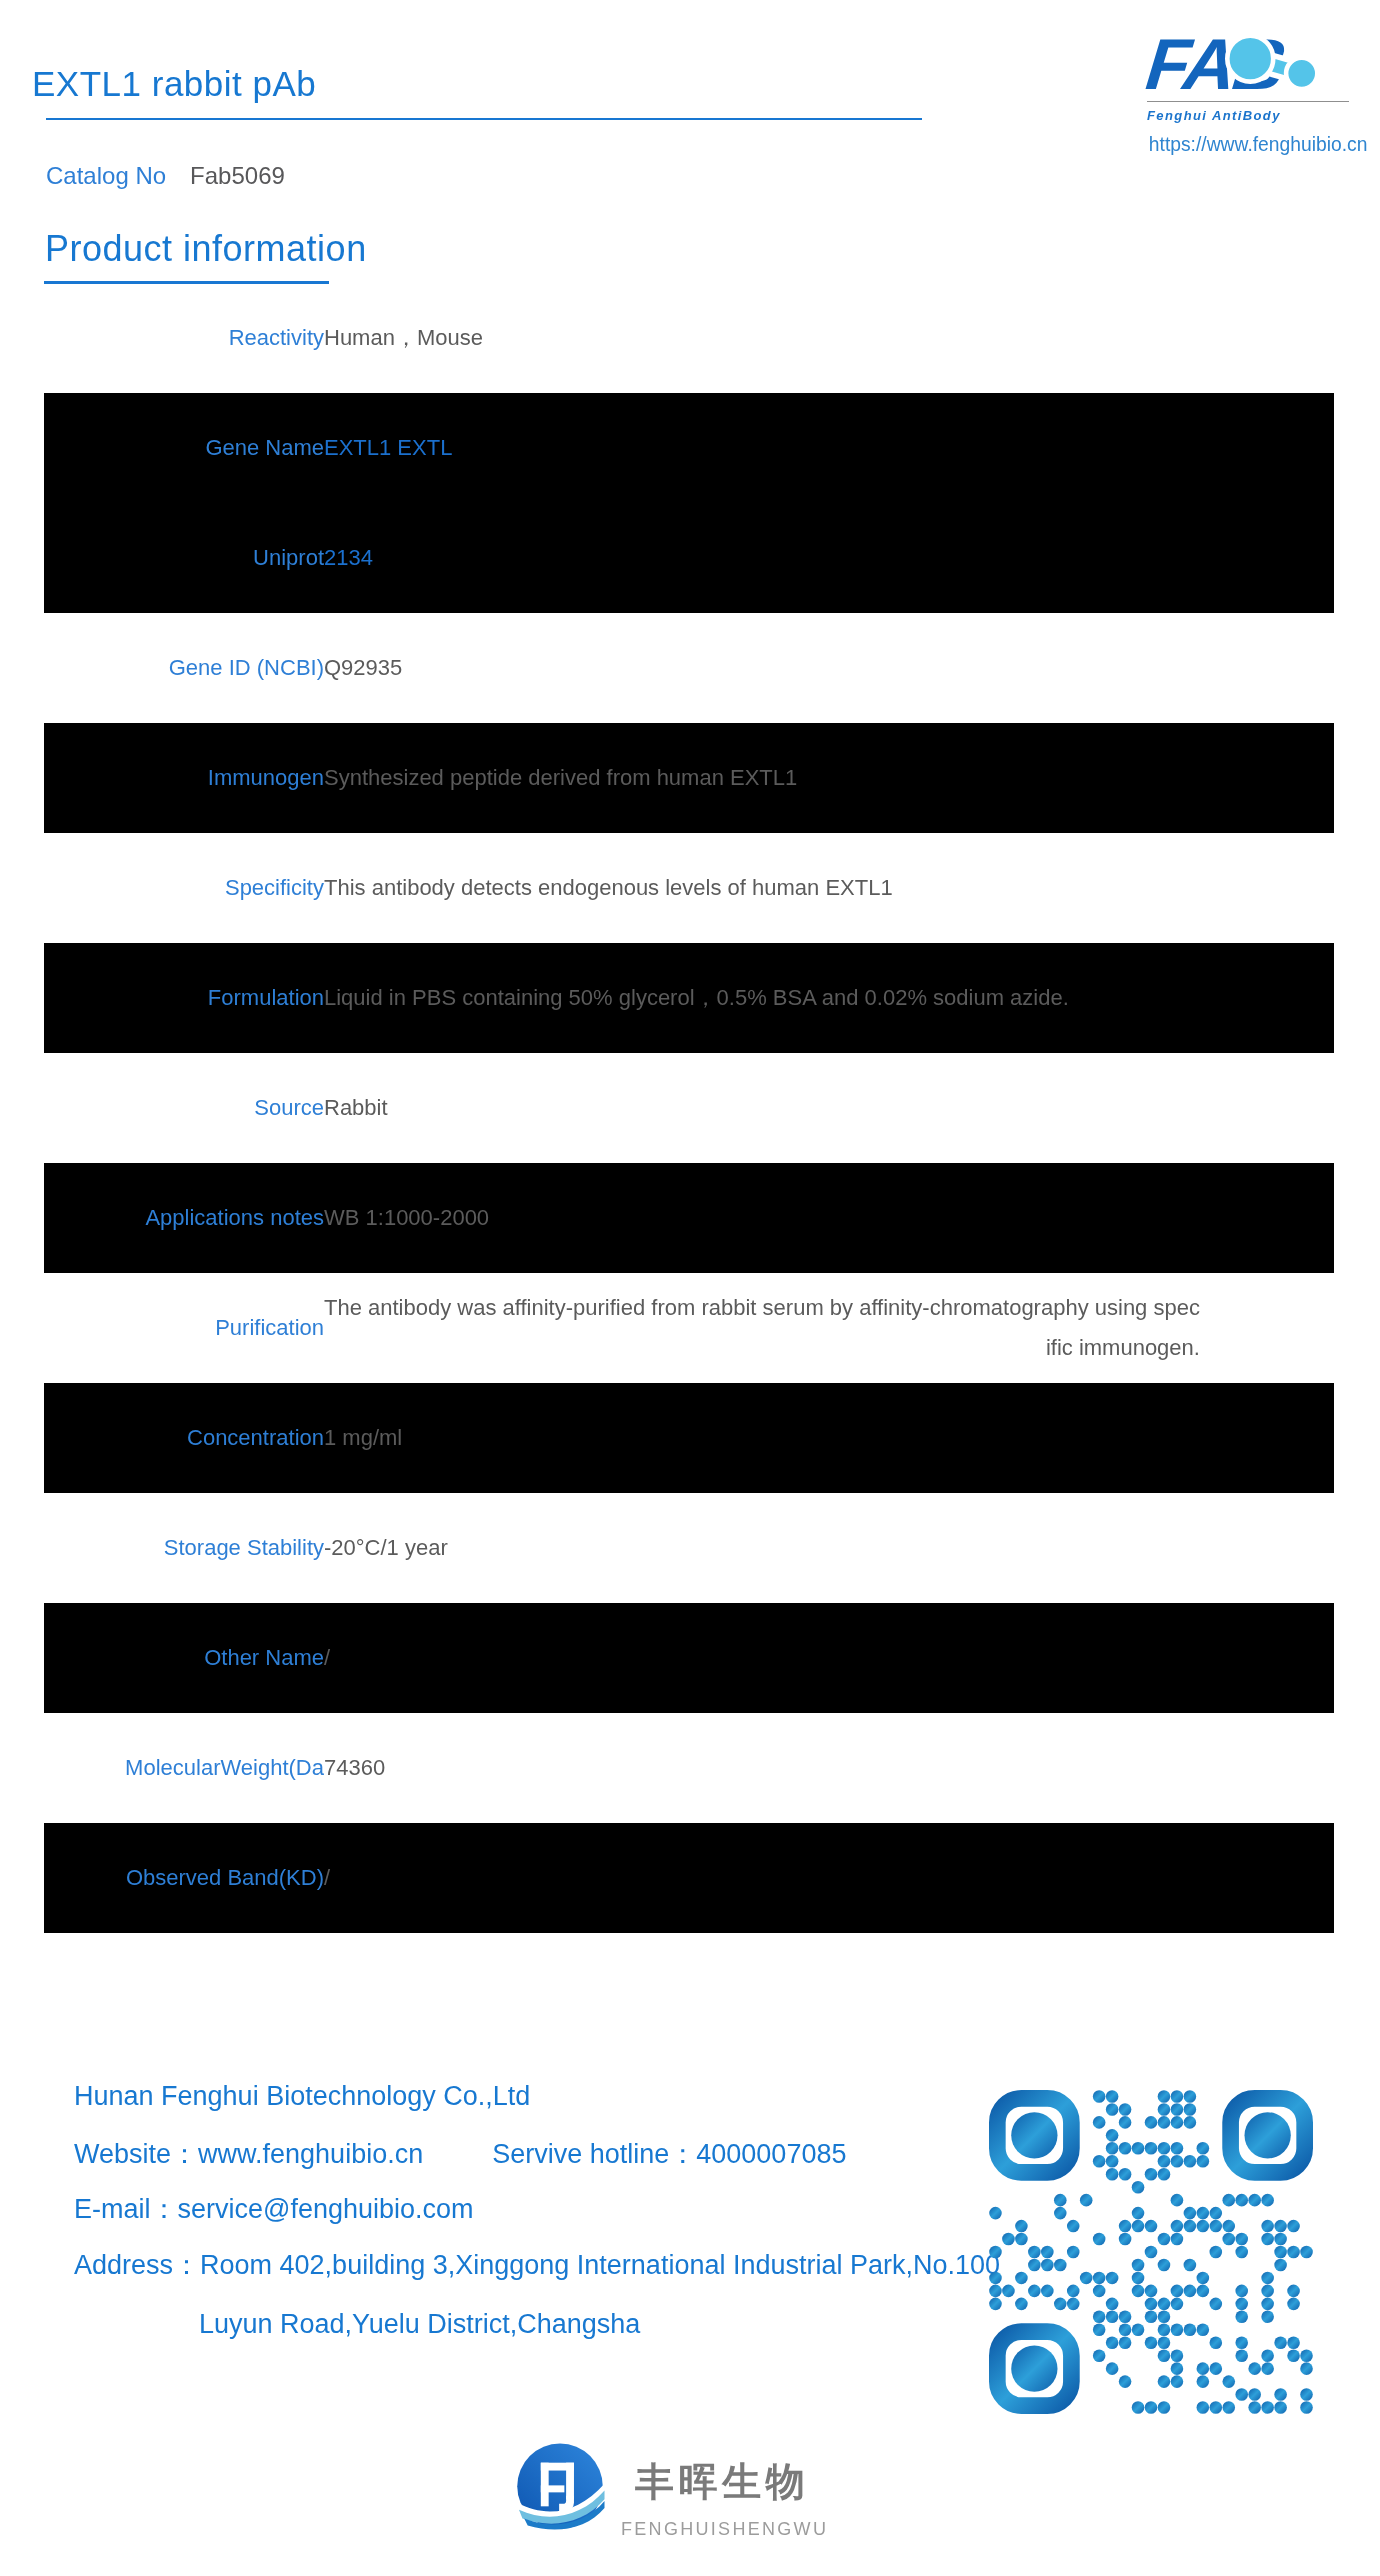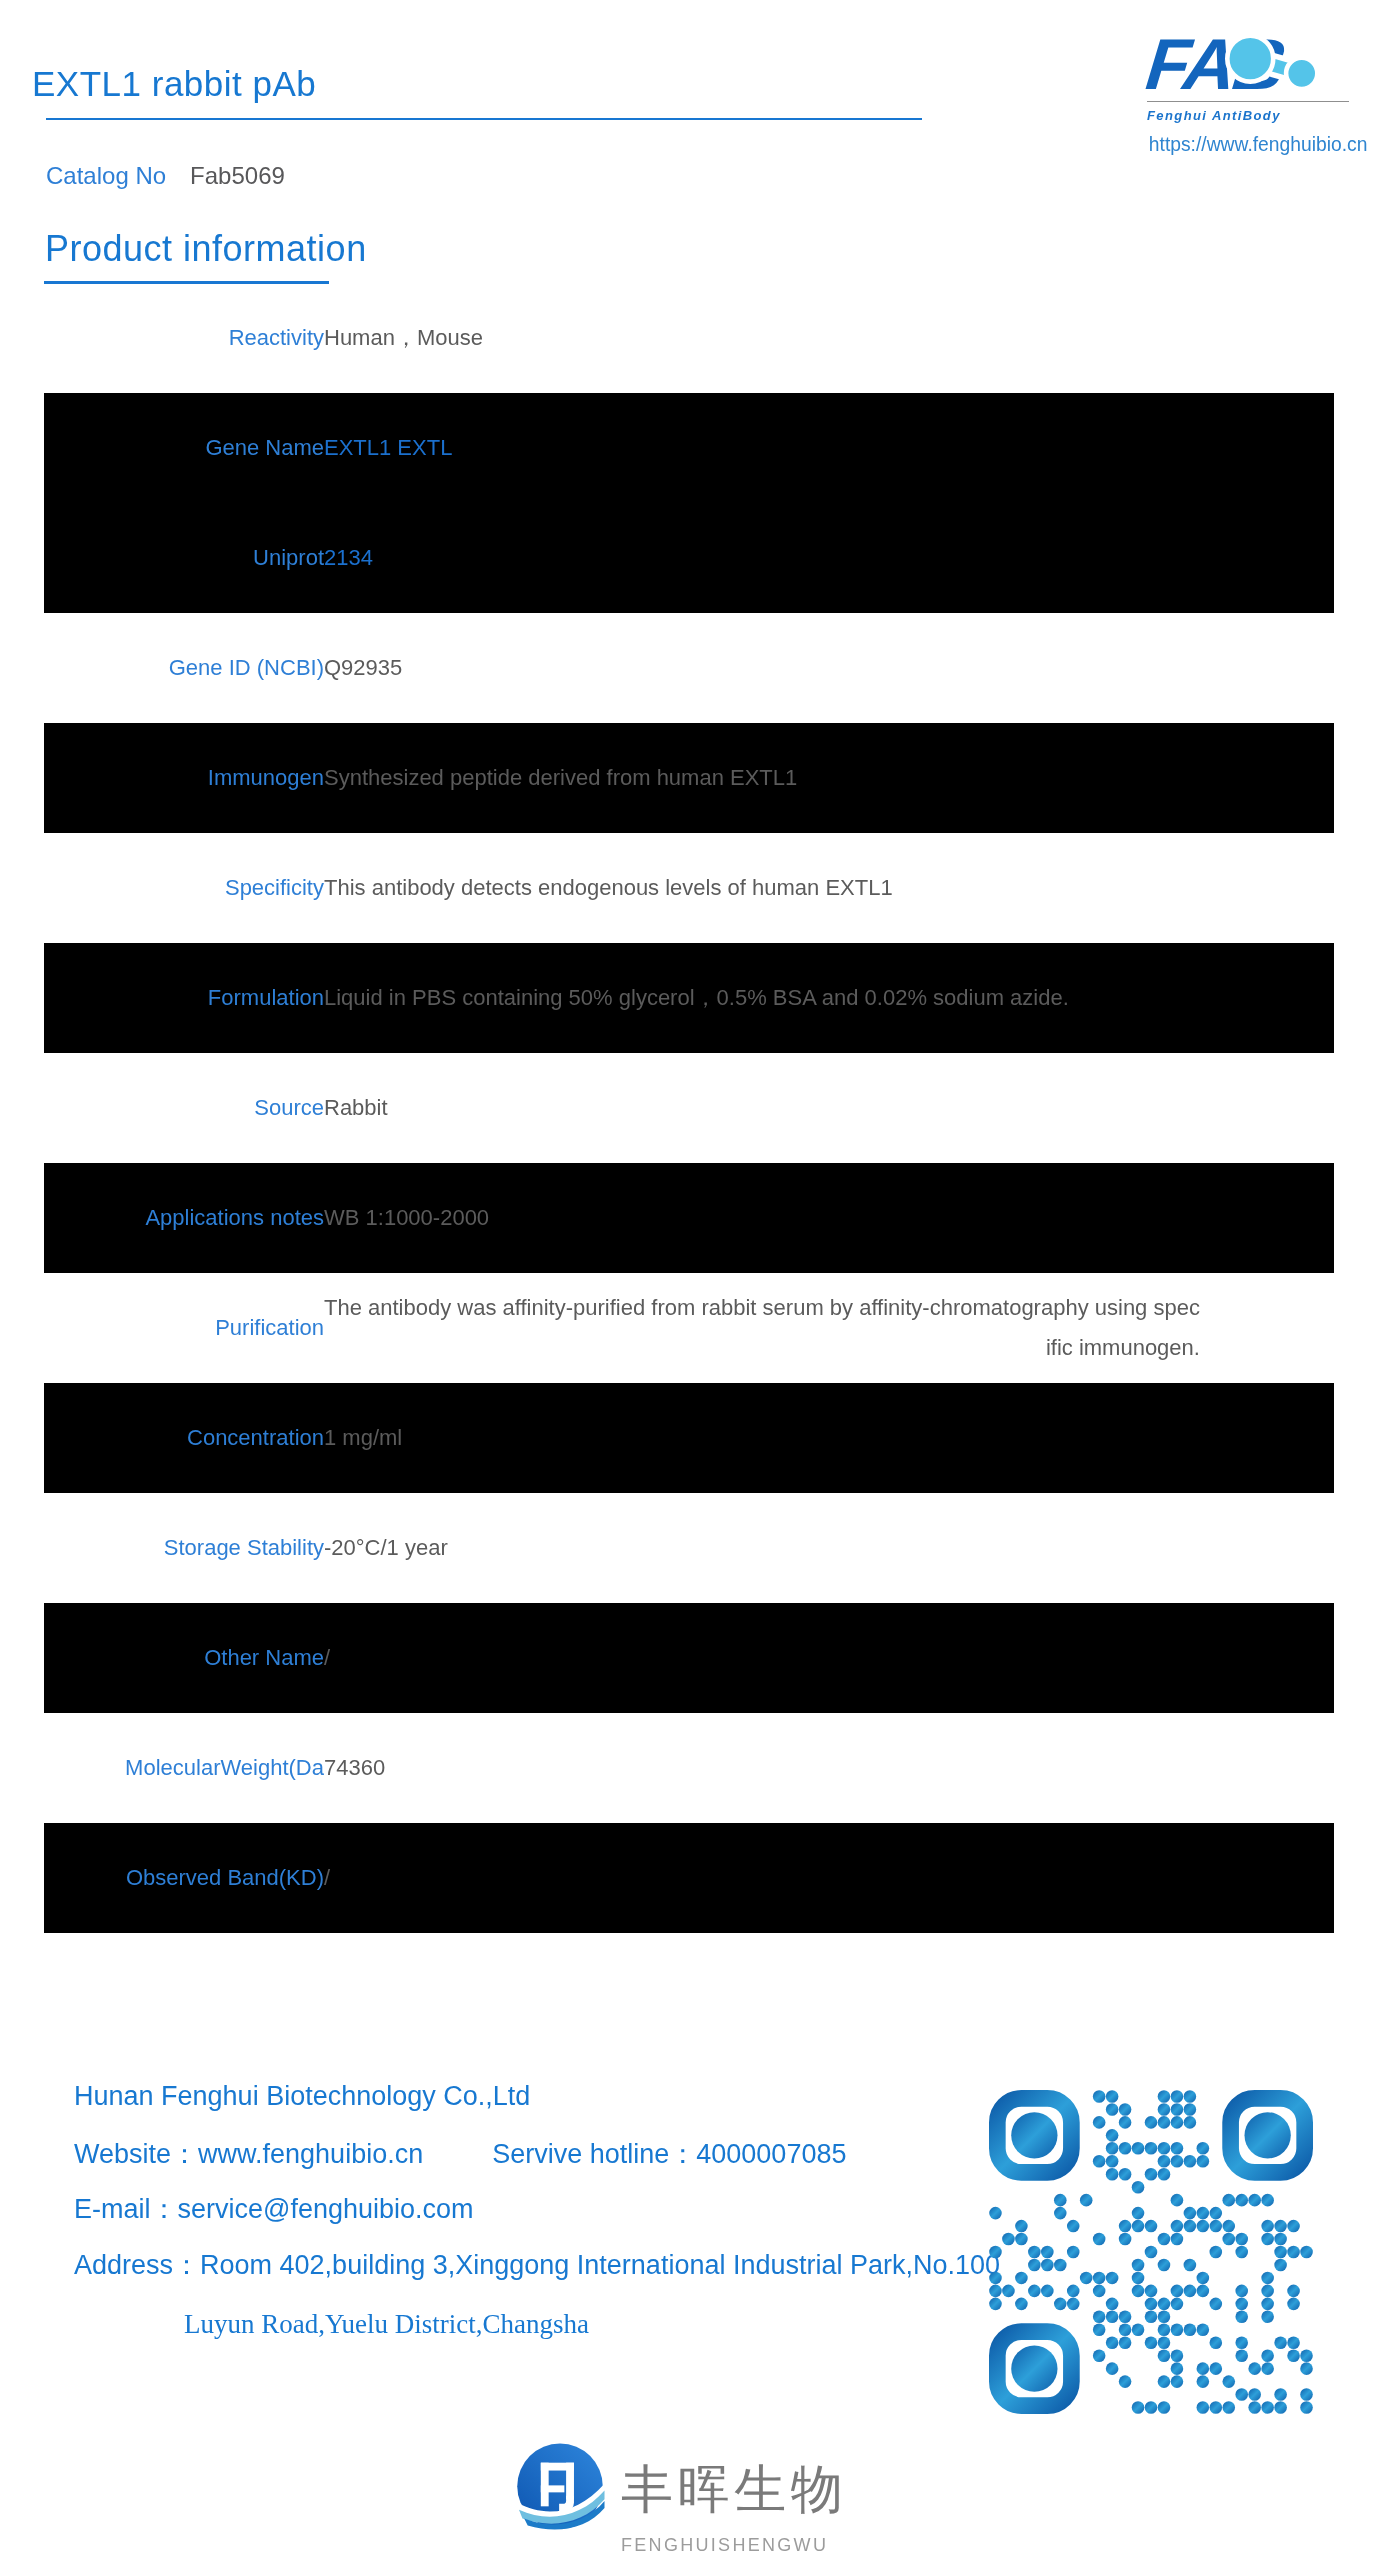"Luyun Road,Yuelu District,Changsha" .fl-5 { font-family: Liberation Serif, serif -> none; left: 184px -> 199px }
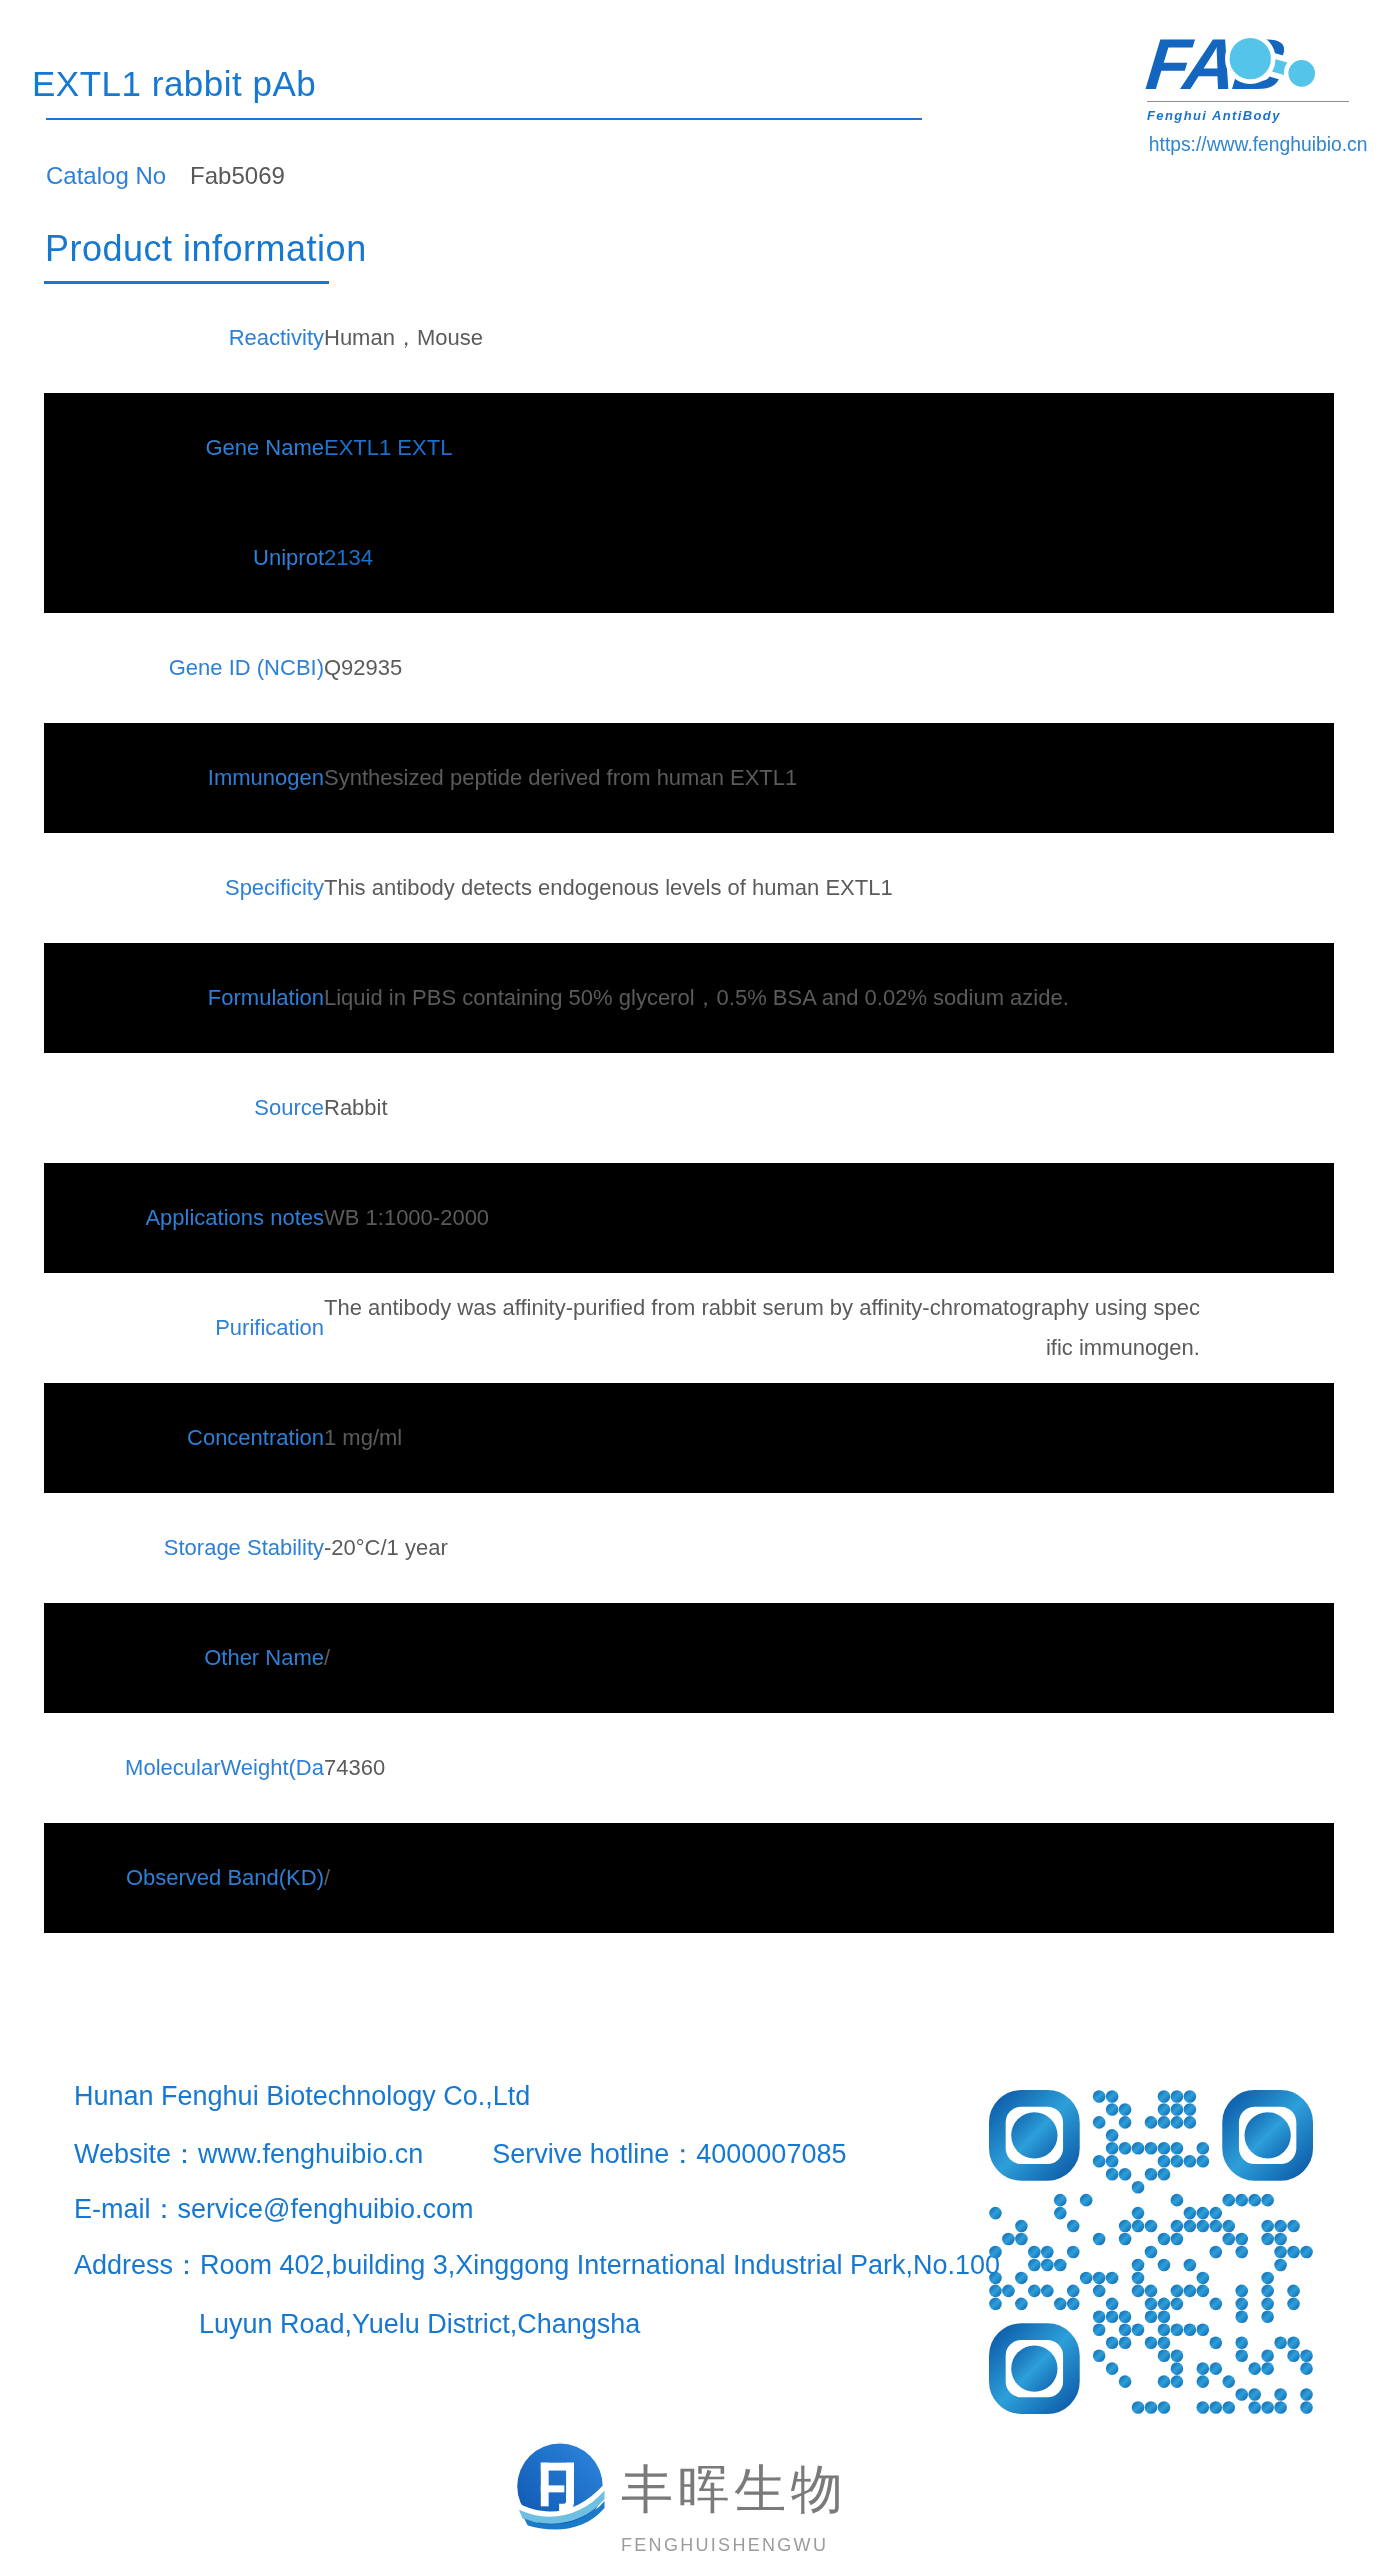"丰晖生物" .fh-cn { font-size: 52px -> 39px; font-weight: normal -> bold; margin-left: none -> 14px }
